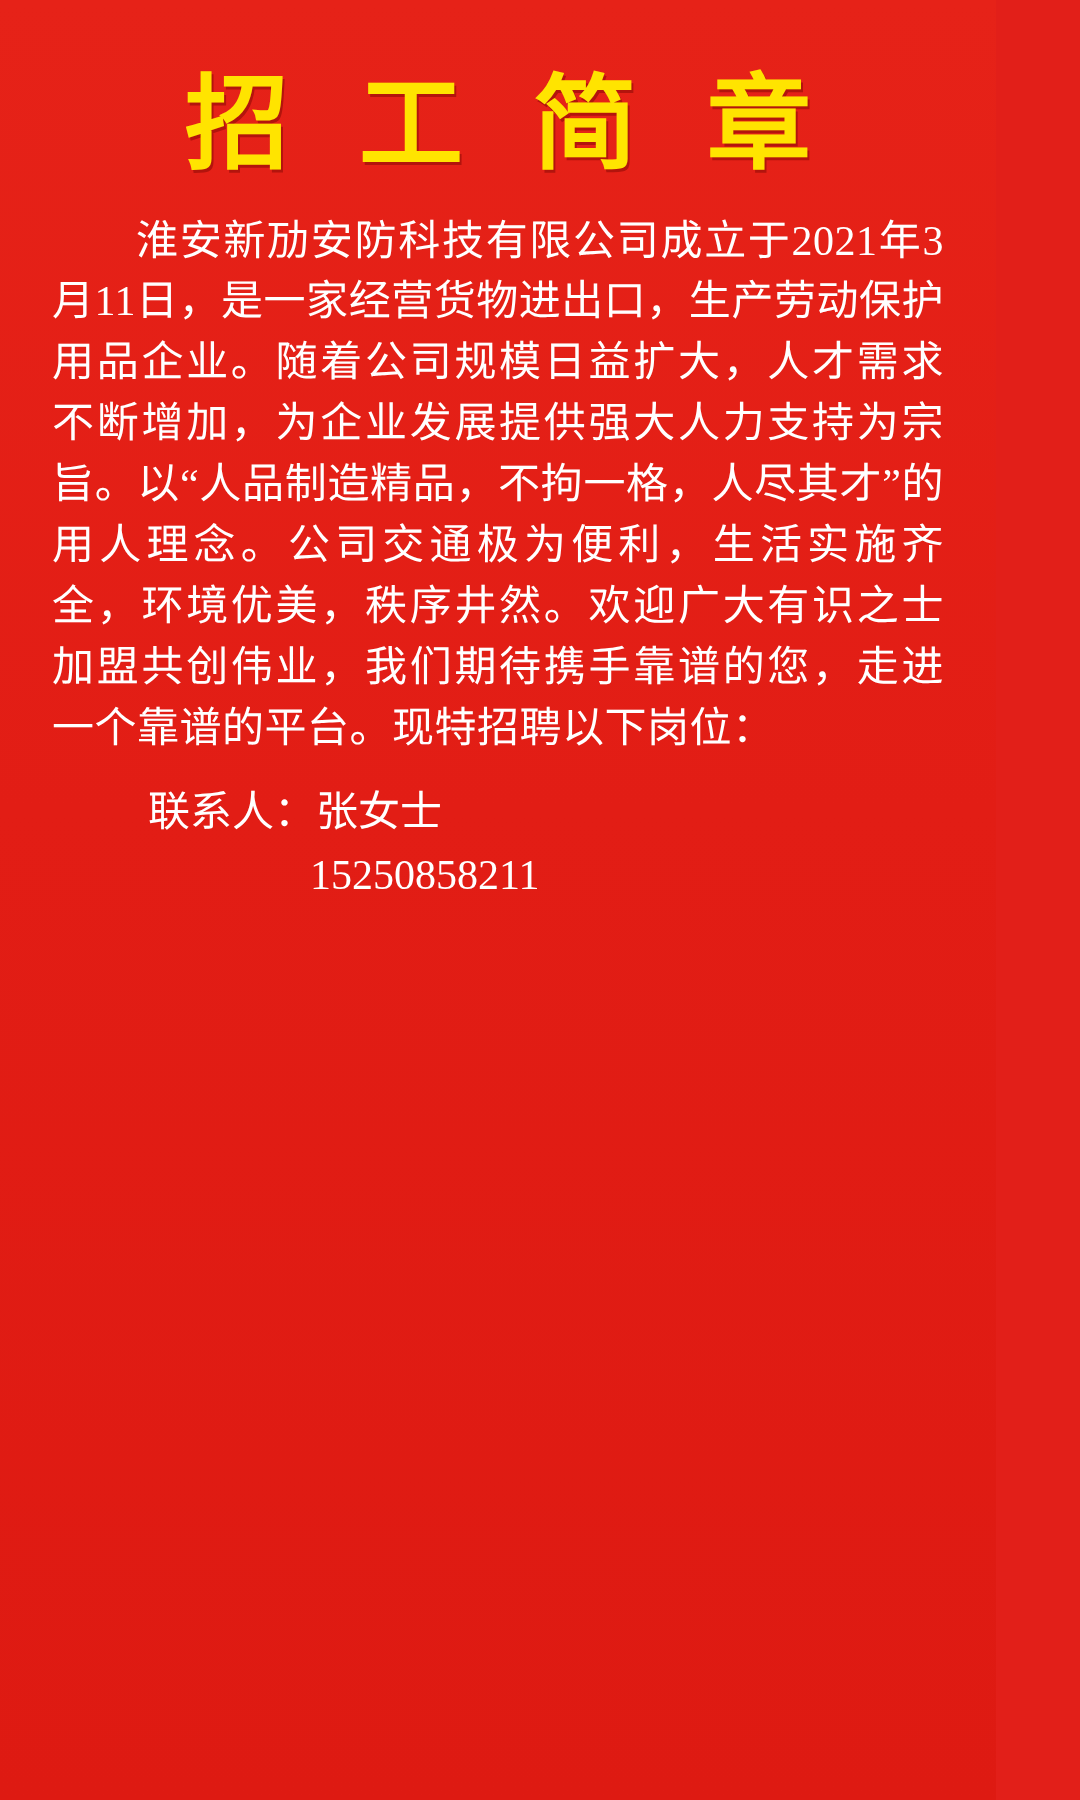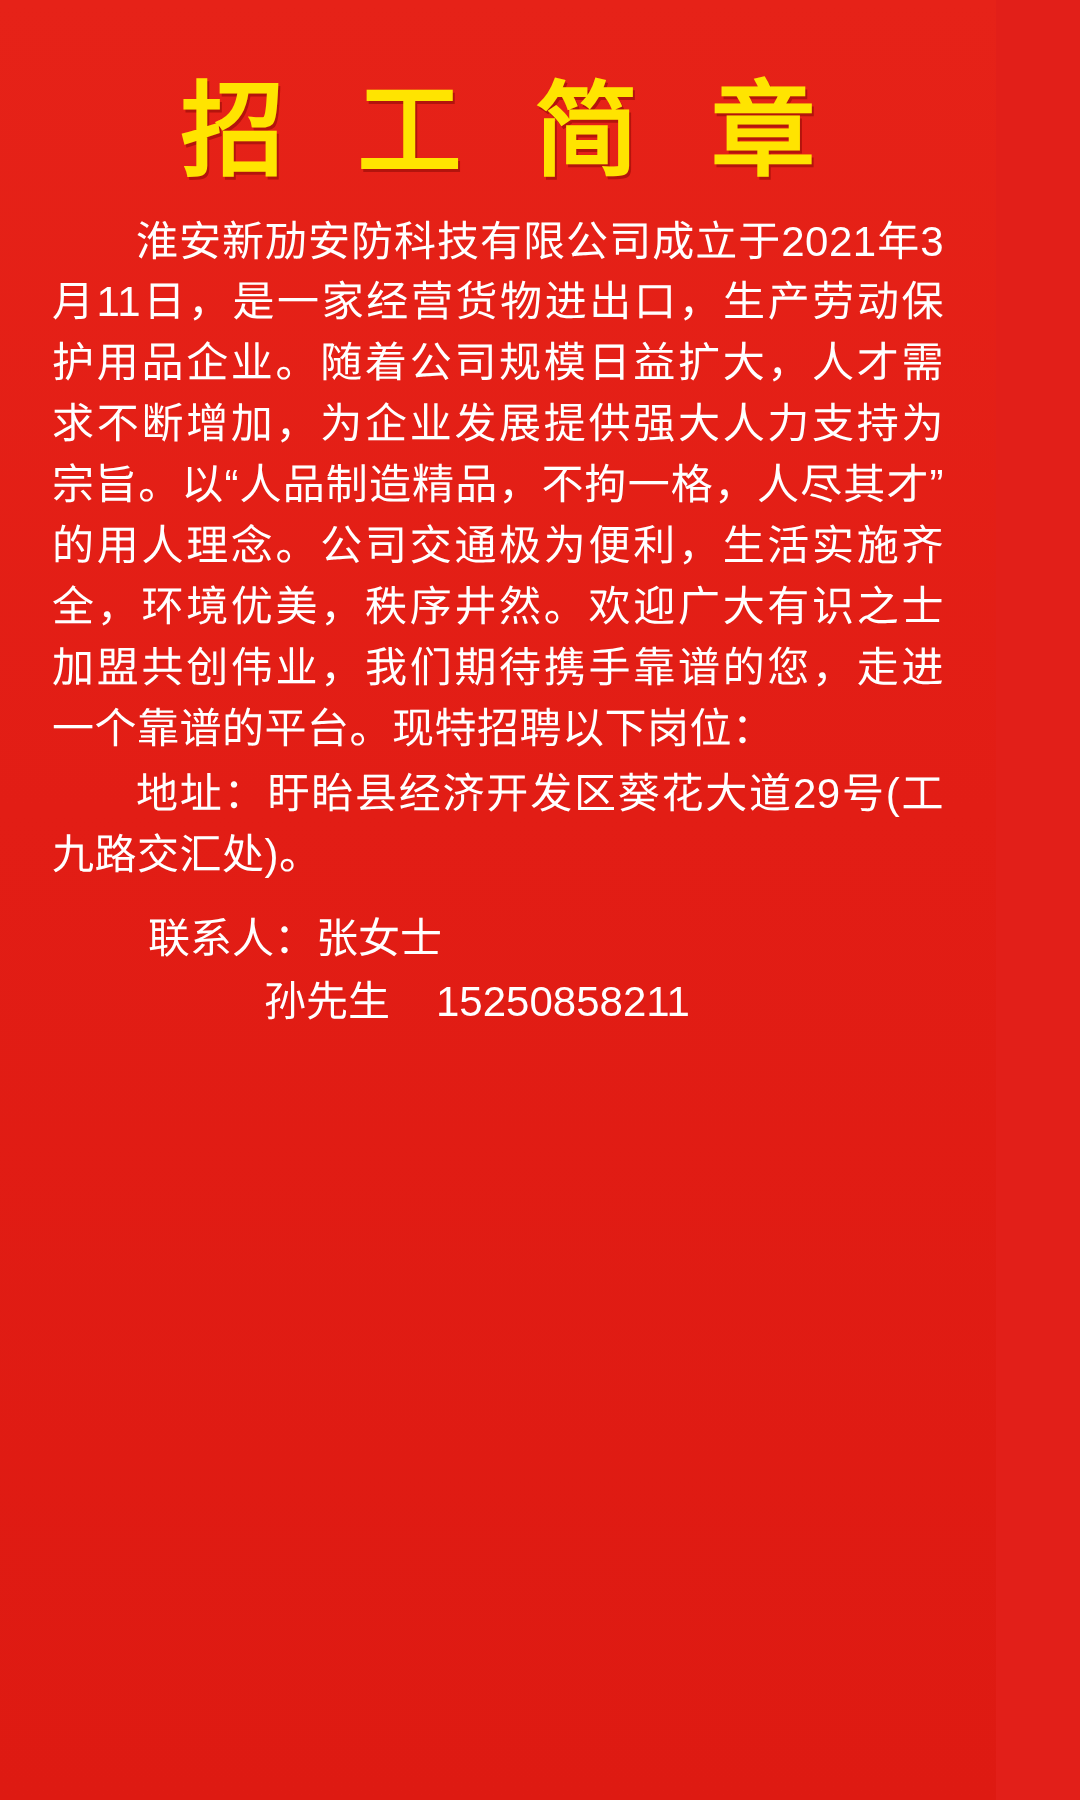"招 工 简 章" .poster { font-family: none -> Liberation Serif, serif; padding: 10px 52px -> 3px 52px }
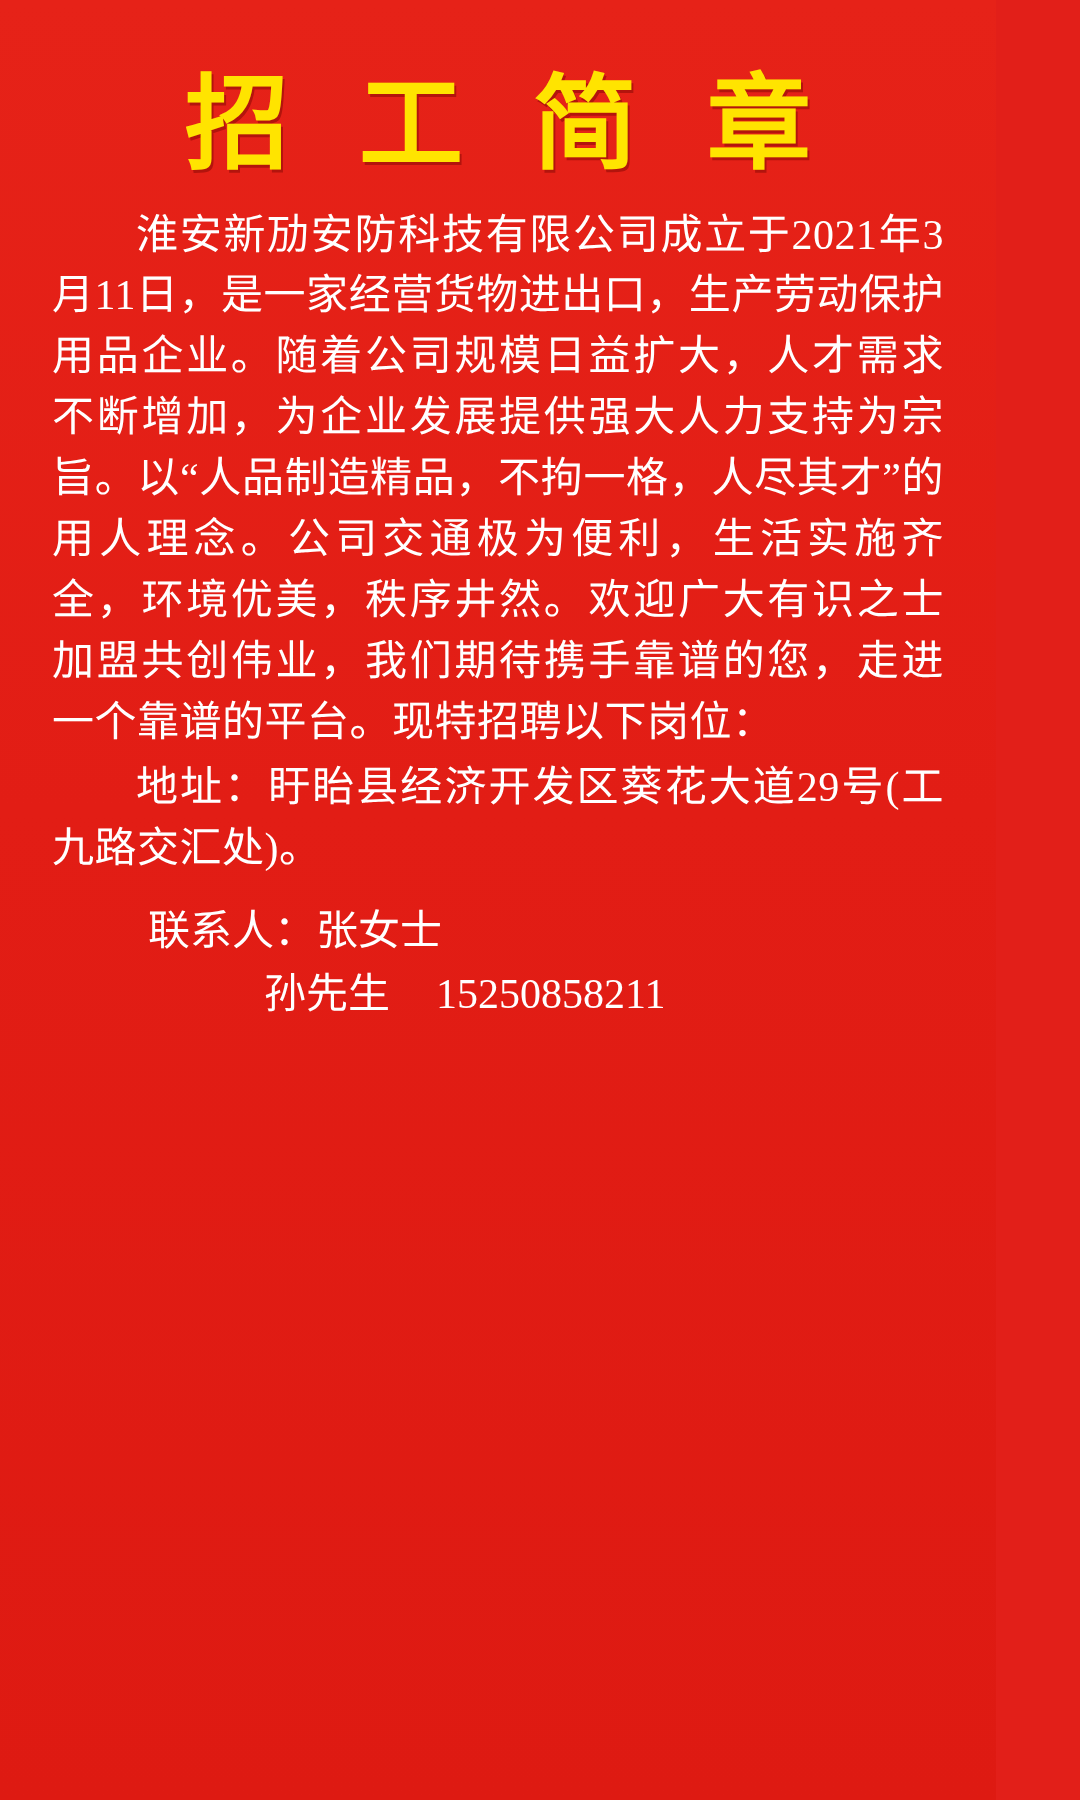"淮安新劢安防科技有限公司成立于2021年3月11日，是一家经营货物进出口，生产劳" .body-text { margin-top: 20px -> 26px }
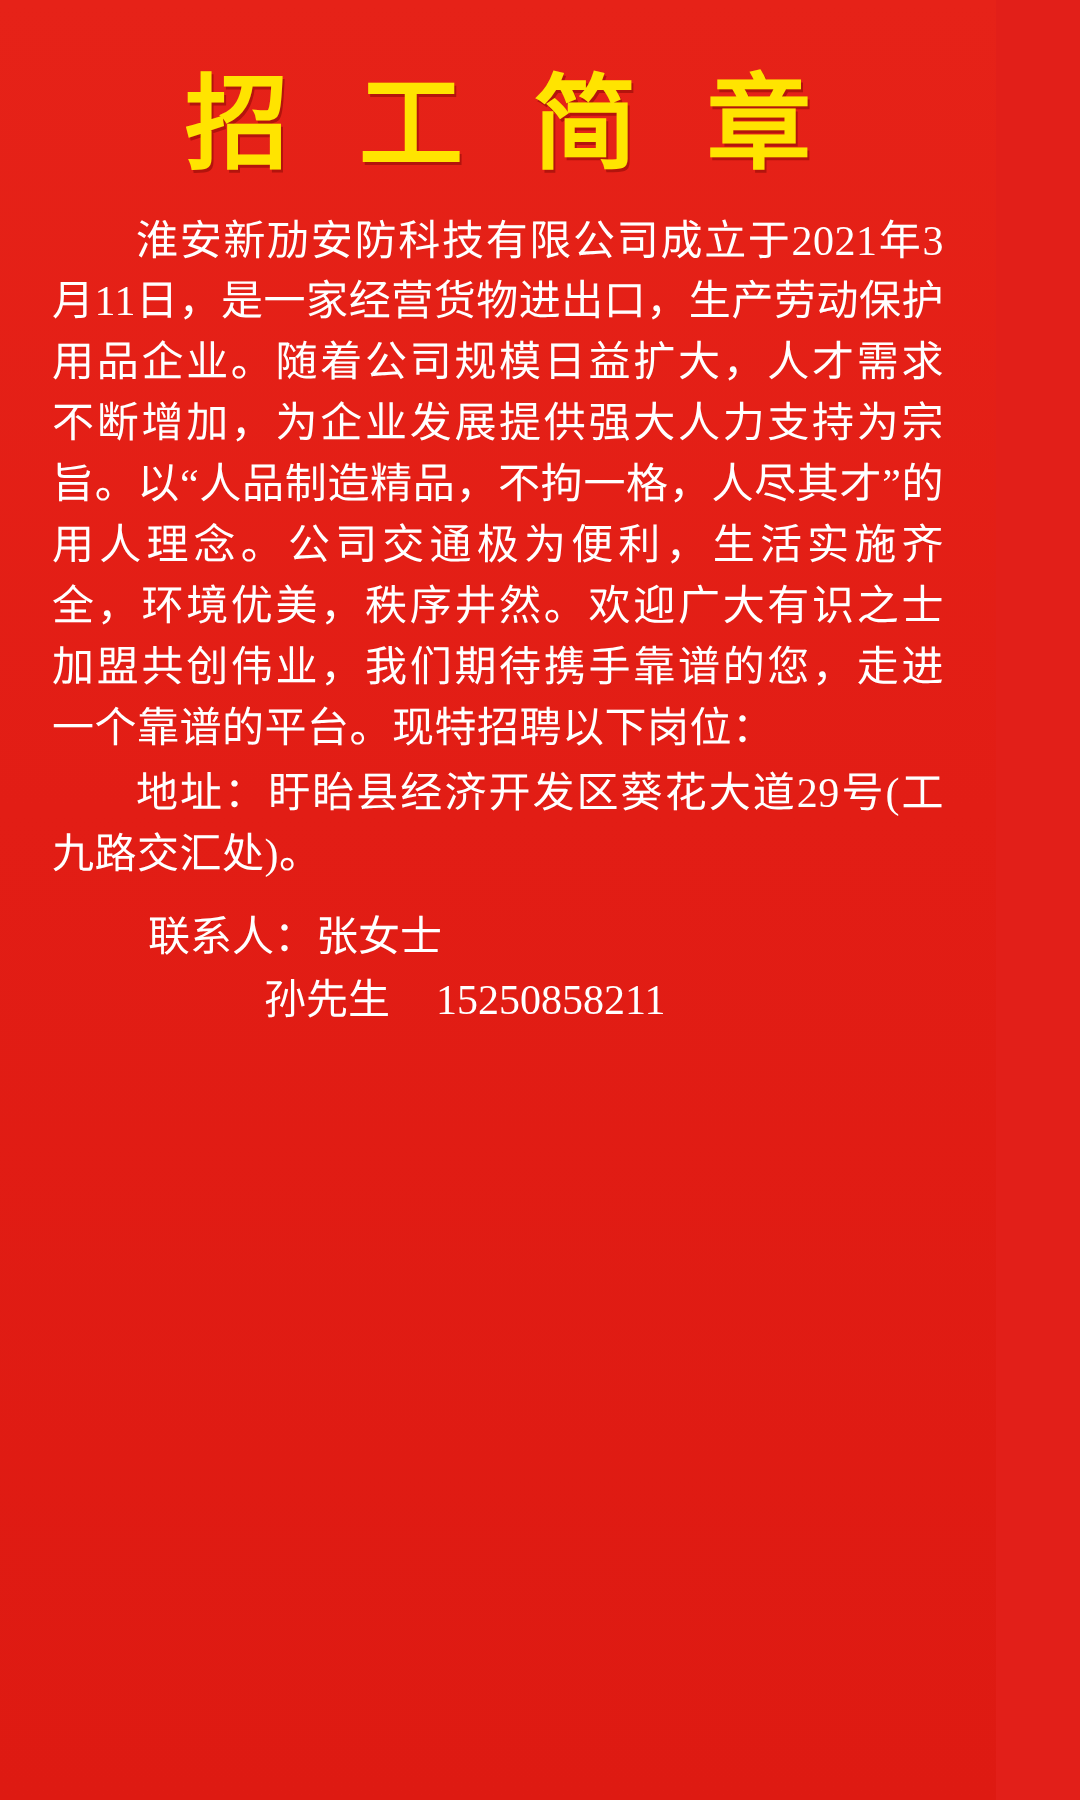"地址：盱眙县经济开发区葵花大道29号(工九路交汇处)。" p.para { html: <p>地址：盱眙县经济开发区葵花大道29号(工九路交汇处)。</p> -> none }
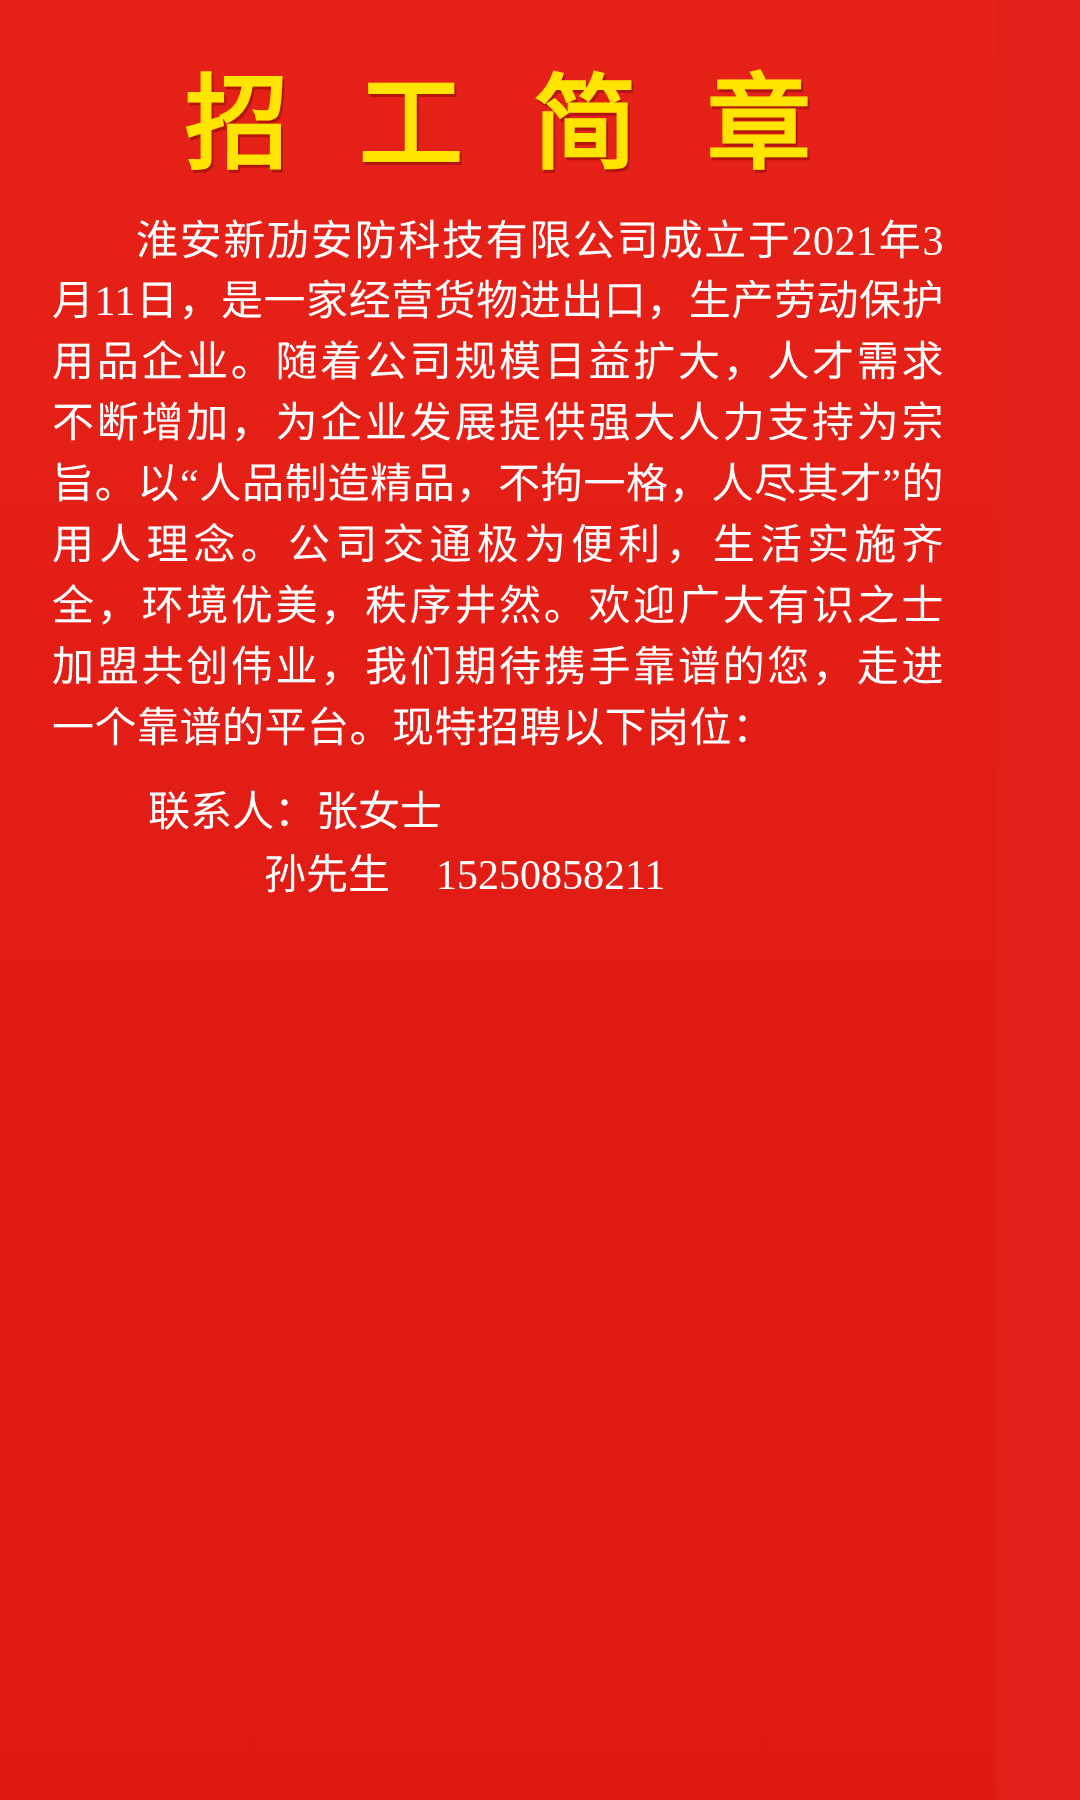"孙先生" span.contact-label { html: <span>孙先生</span> -> none }
